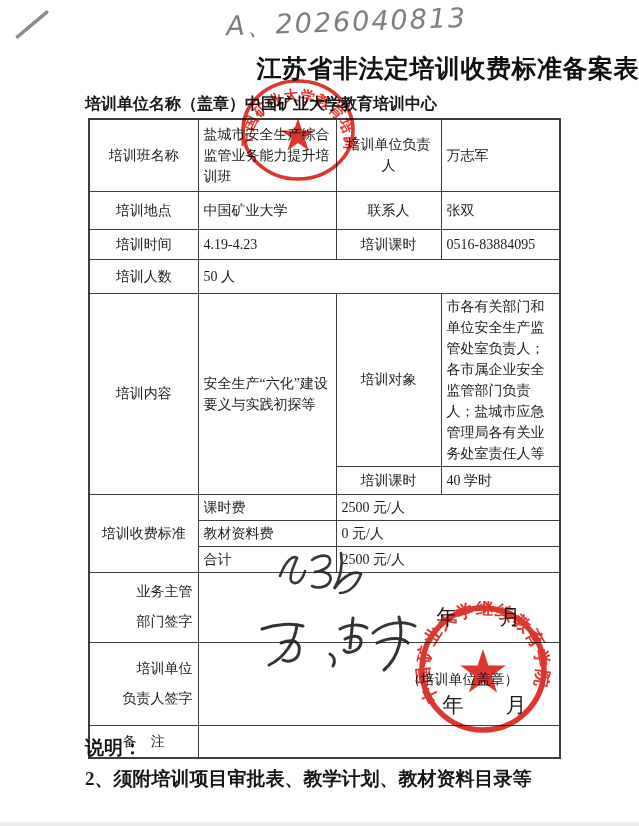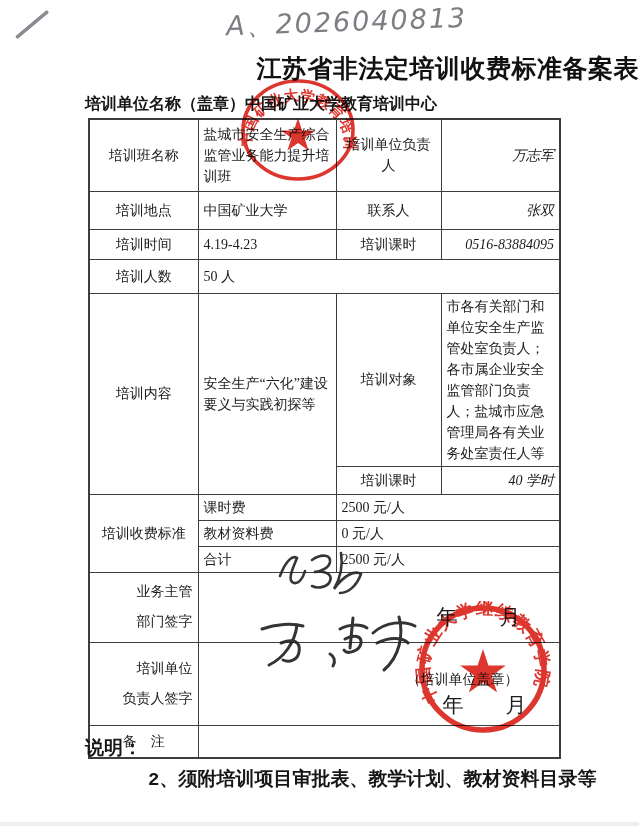"万志军" td.valc { font-style: italic -> none; text-align: right -> left }
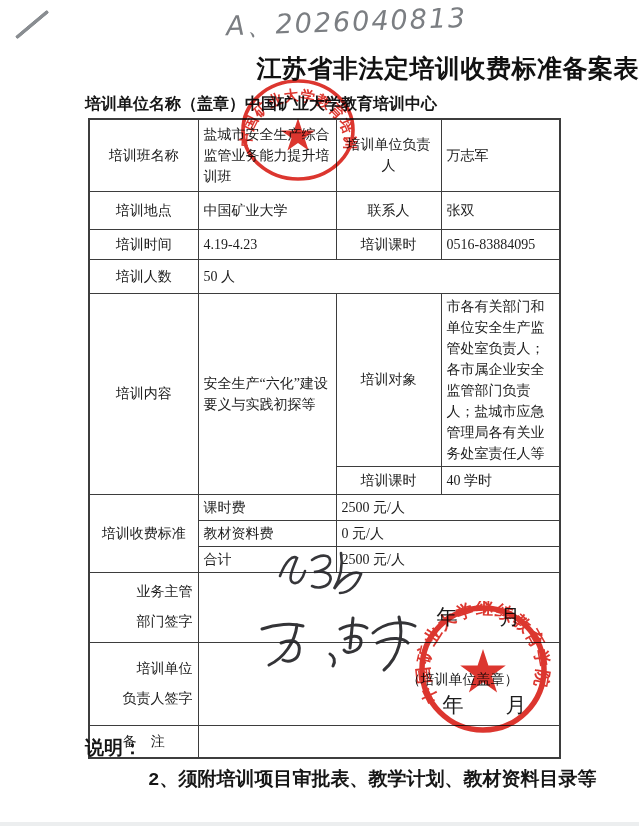"2、须附培训项目审批表、教学计划、教材资料目录等" .notes .indent { font-family: Liberation Mono, monospace -> none; margin-left: 63px -> none }
